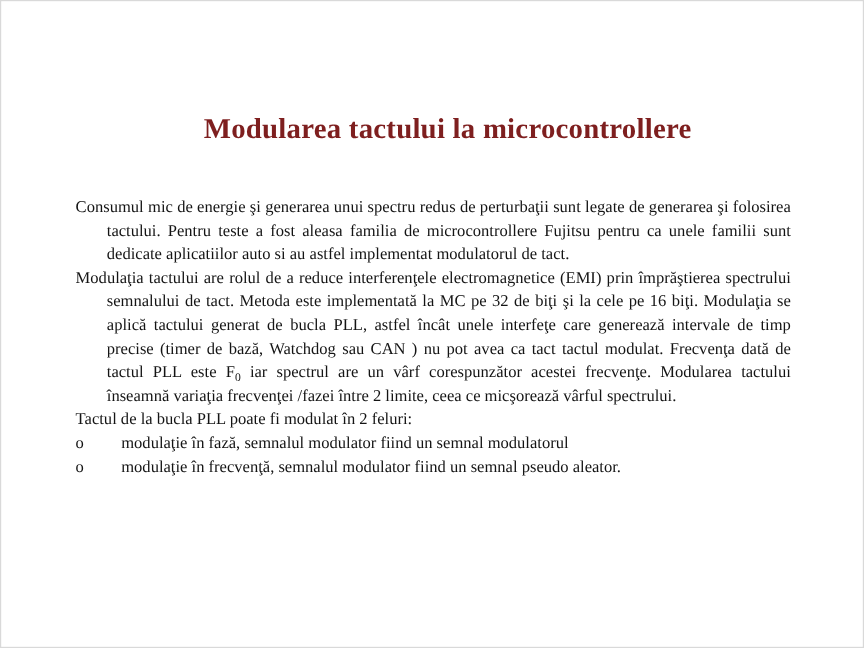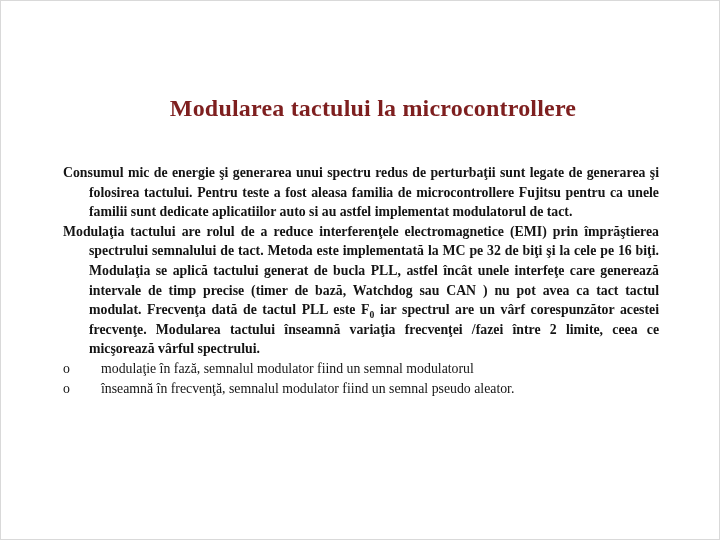"Consumul mic de energie şi" .para { font-weight: bold -> none }
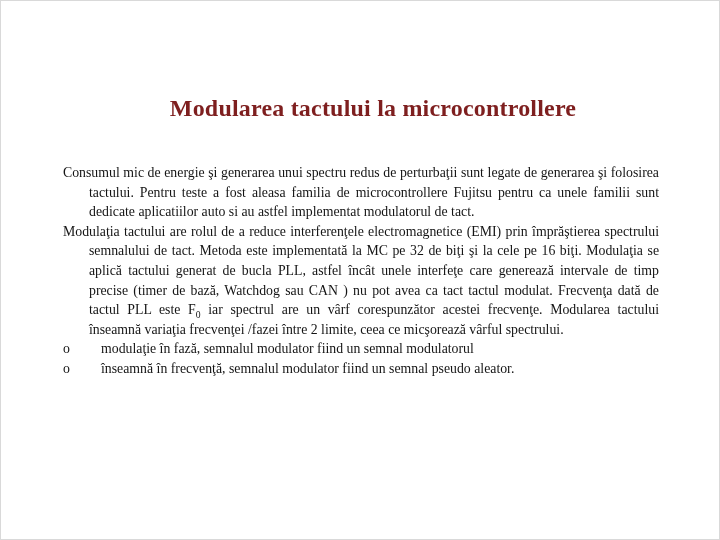"Tactul de la bucla PLL" p.para { html: none -> <p><span>Tactul de la bucla PLL poate fi modulat în 2 feluri:</span></p> }
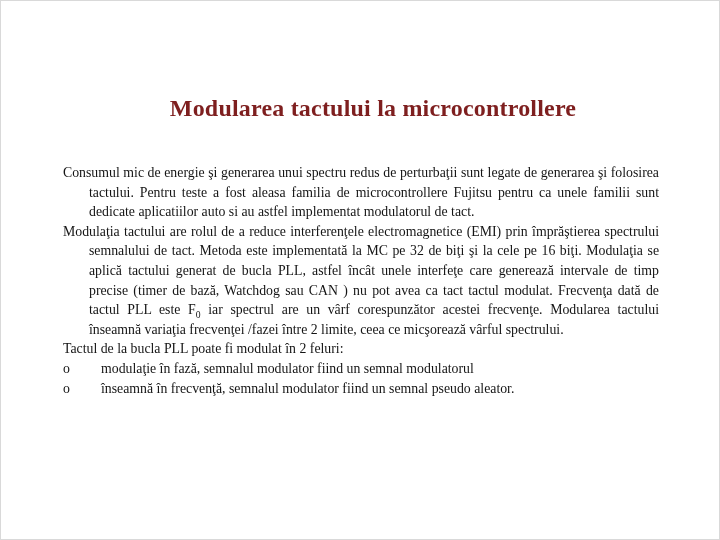"înseamnă în frecvenţă, semnalul" span { text: înseamnă -> modulaţie }
